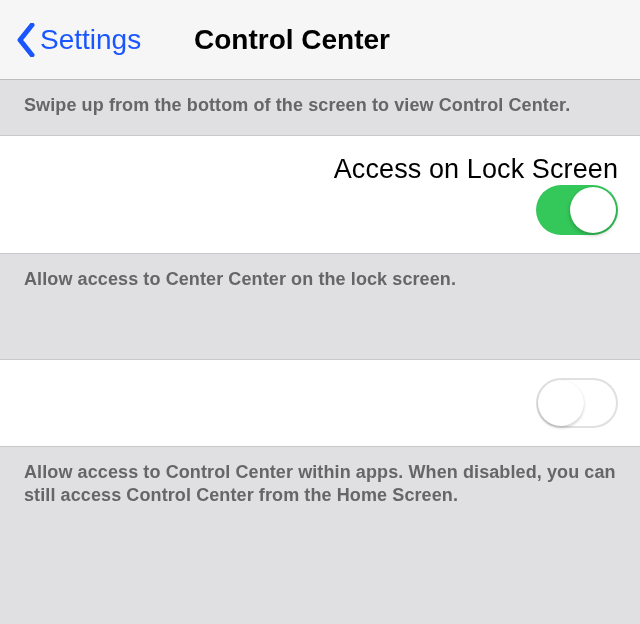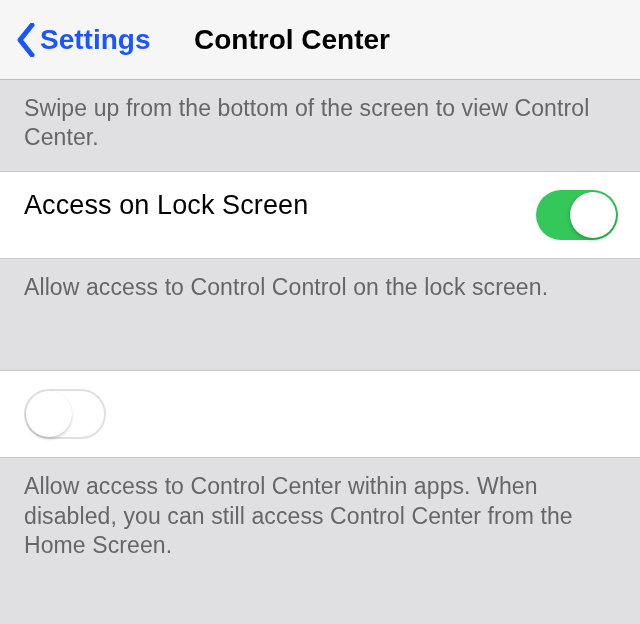"Settings" .back-button { font-weight: 700 -> 400 }
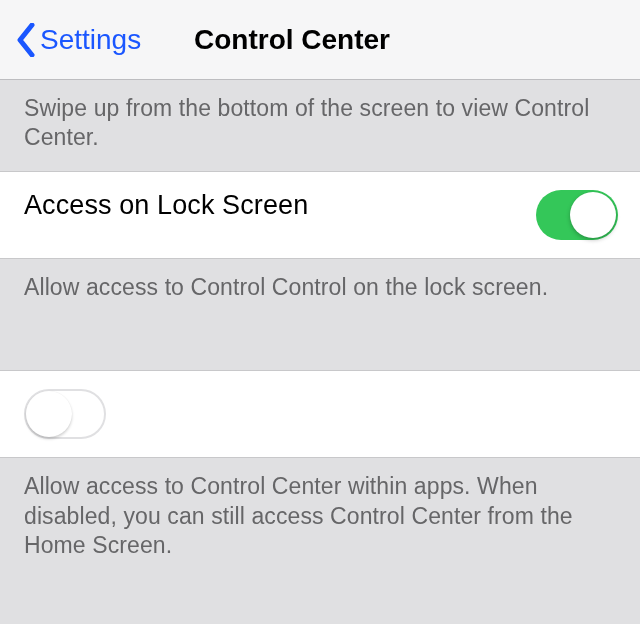"Swipe up from the bottom" .description { font-size: 23px -> 18px; font-weight: none -> bold }
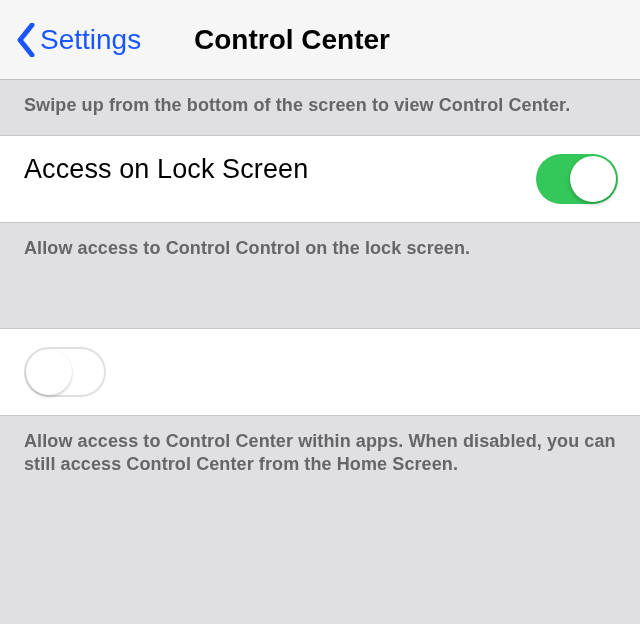"Access on Lock Screen" .row { align-items: flex-start -> flex-end; flex-direction: none -> column }
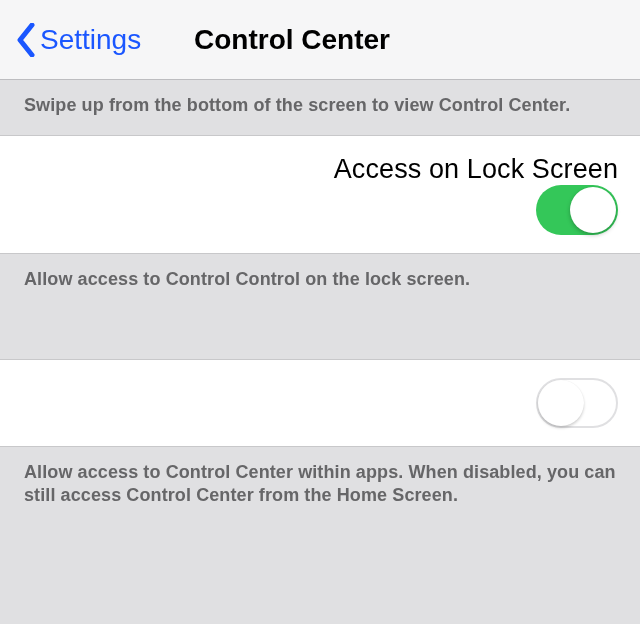"Allow access to Control Control" div.description { text: Control Control -> Center Center }
